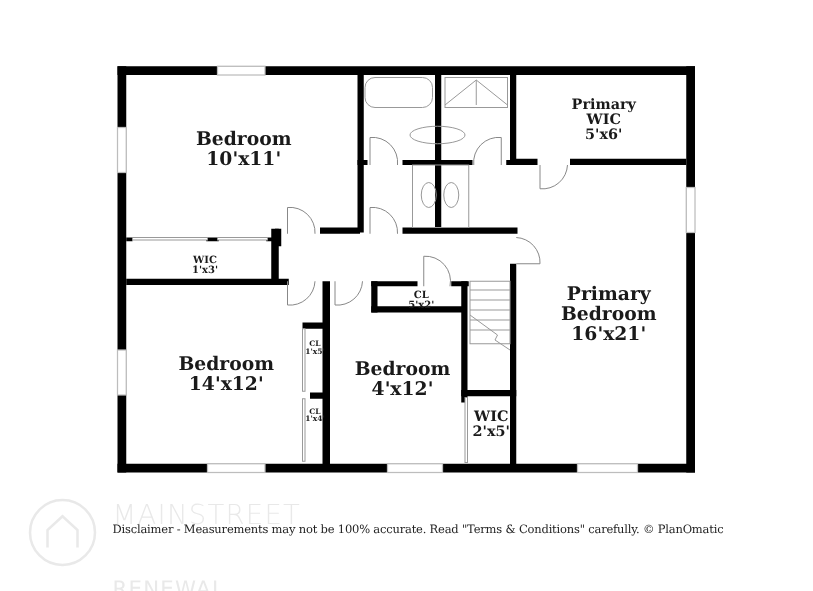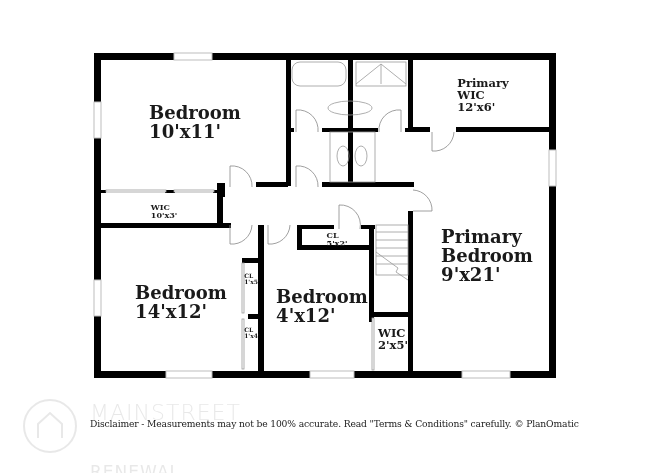"Primary" .room-label { text-align: none -> center }
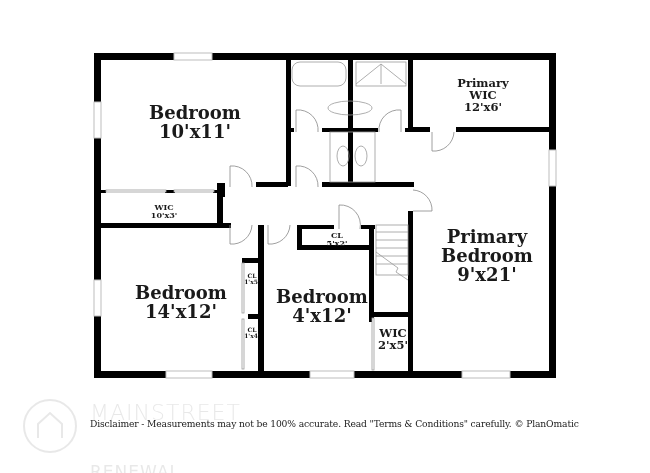"Bedroom" .lg { font-size: 18px -> 15px }
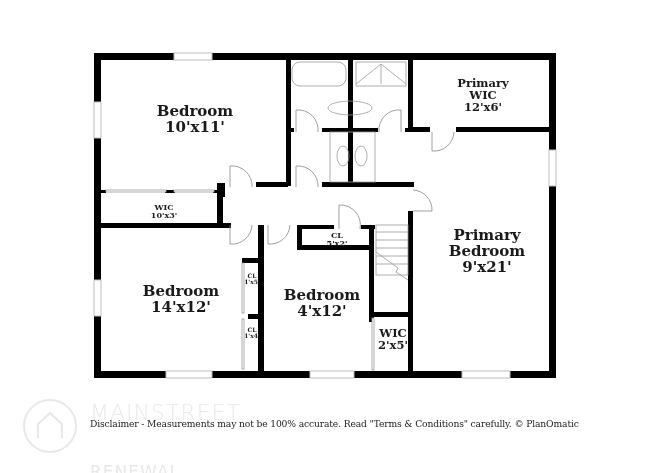"12'x6'" span.dm { text: 12'x6' -> 5'x6' }
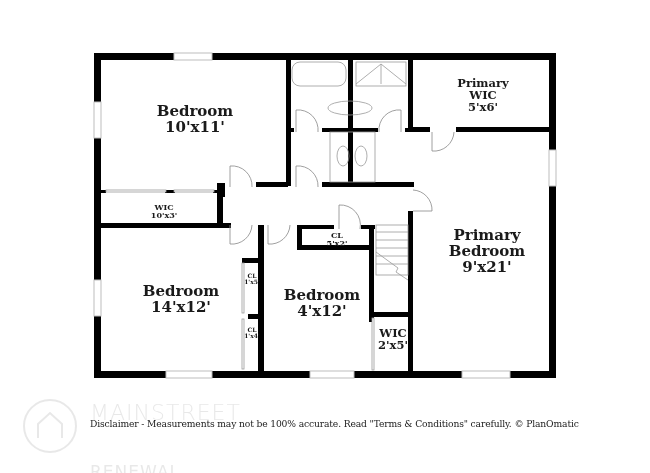"10'x3'" span.dm { text: 10'x3' -> 1'x3' }
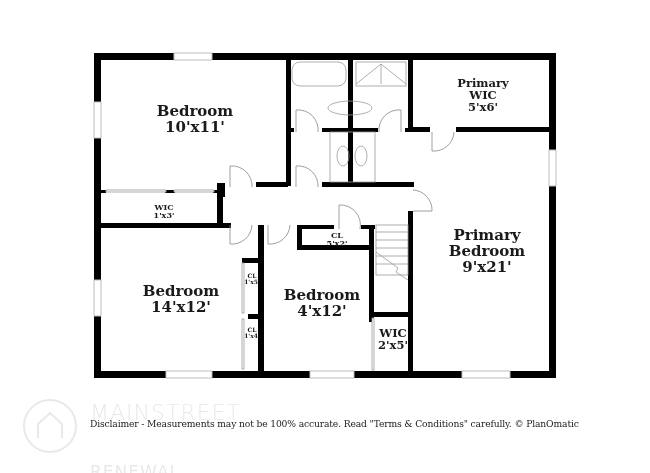"9'x21'" span.dm { text: 9'x21' -> 16'x21' }
